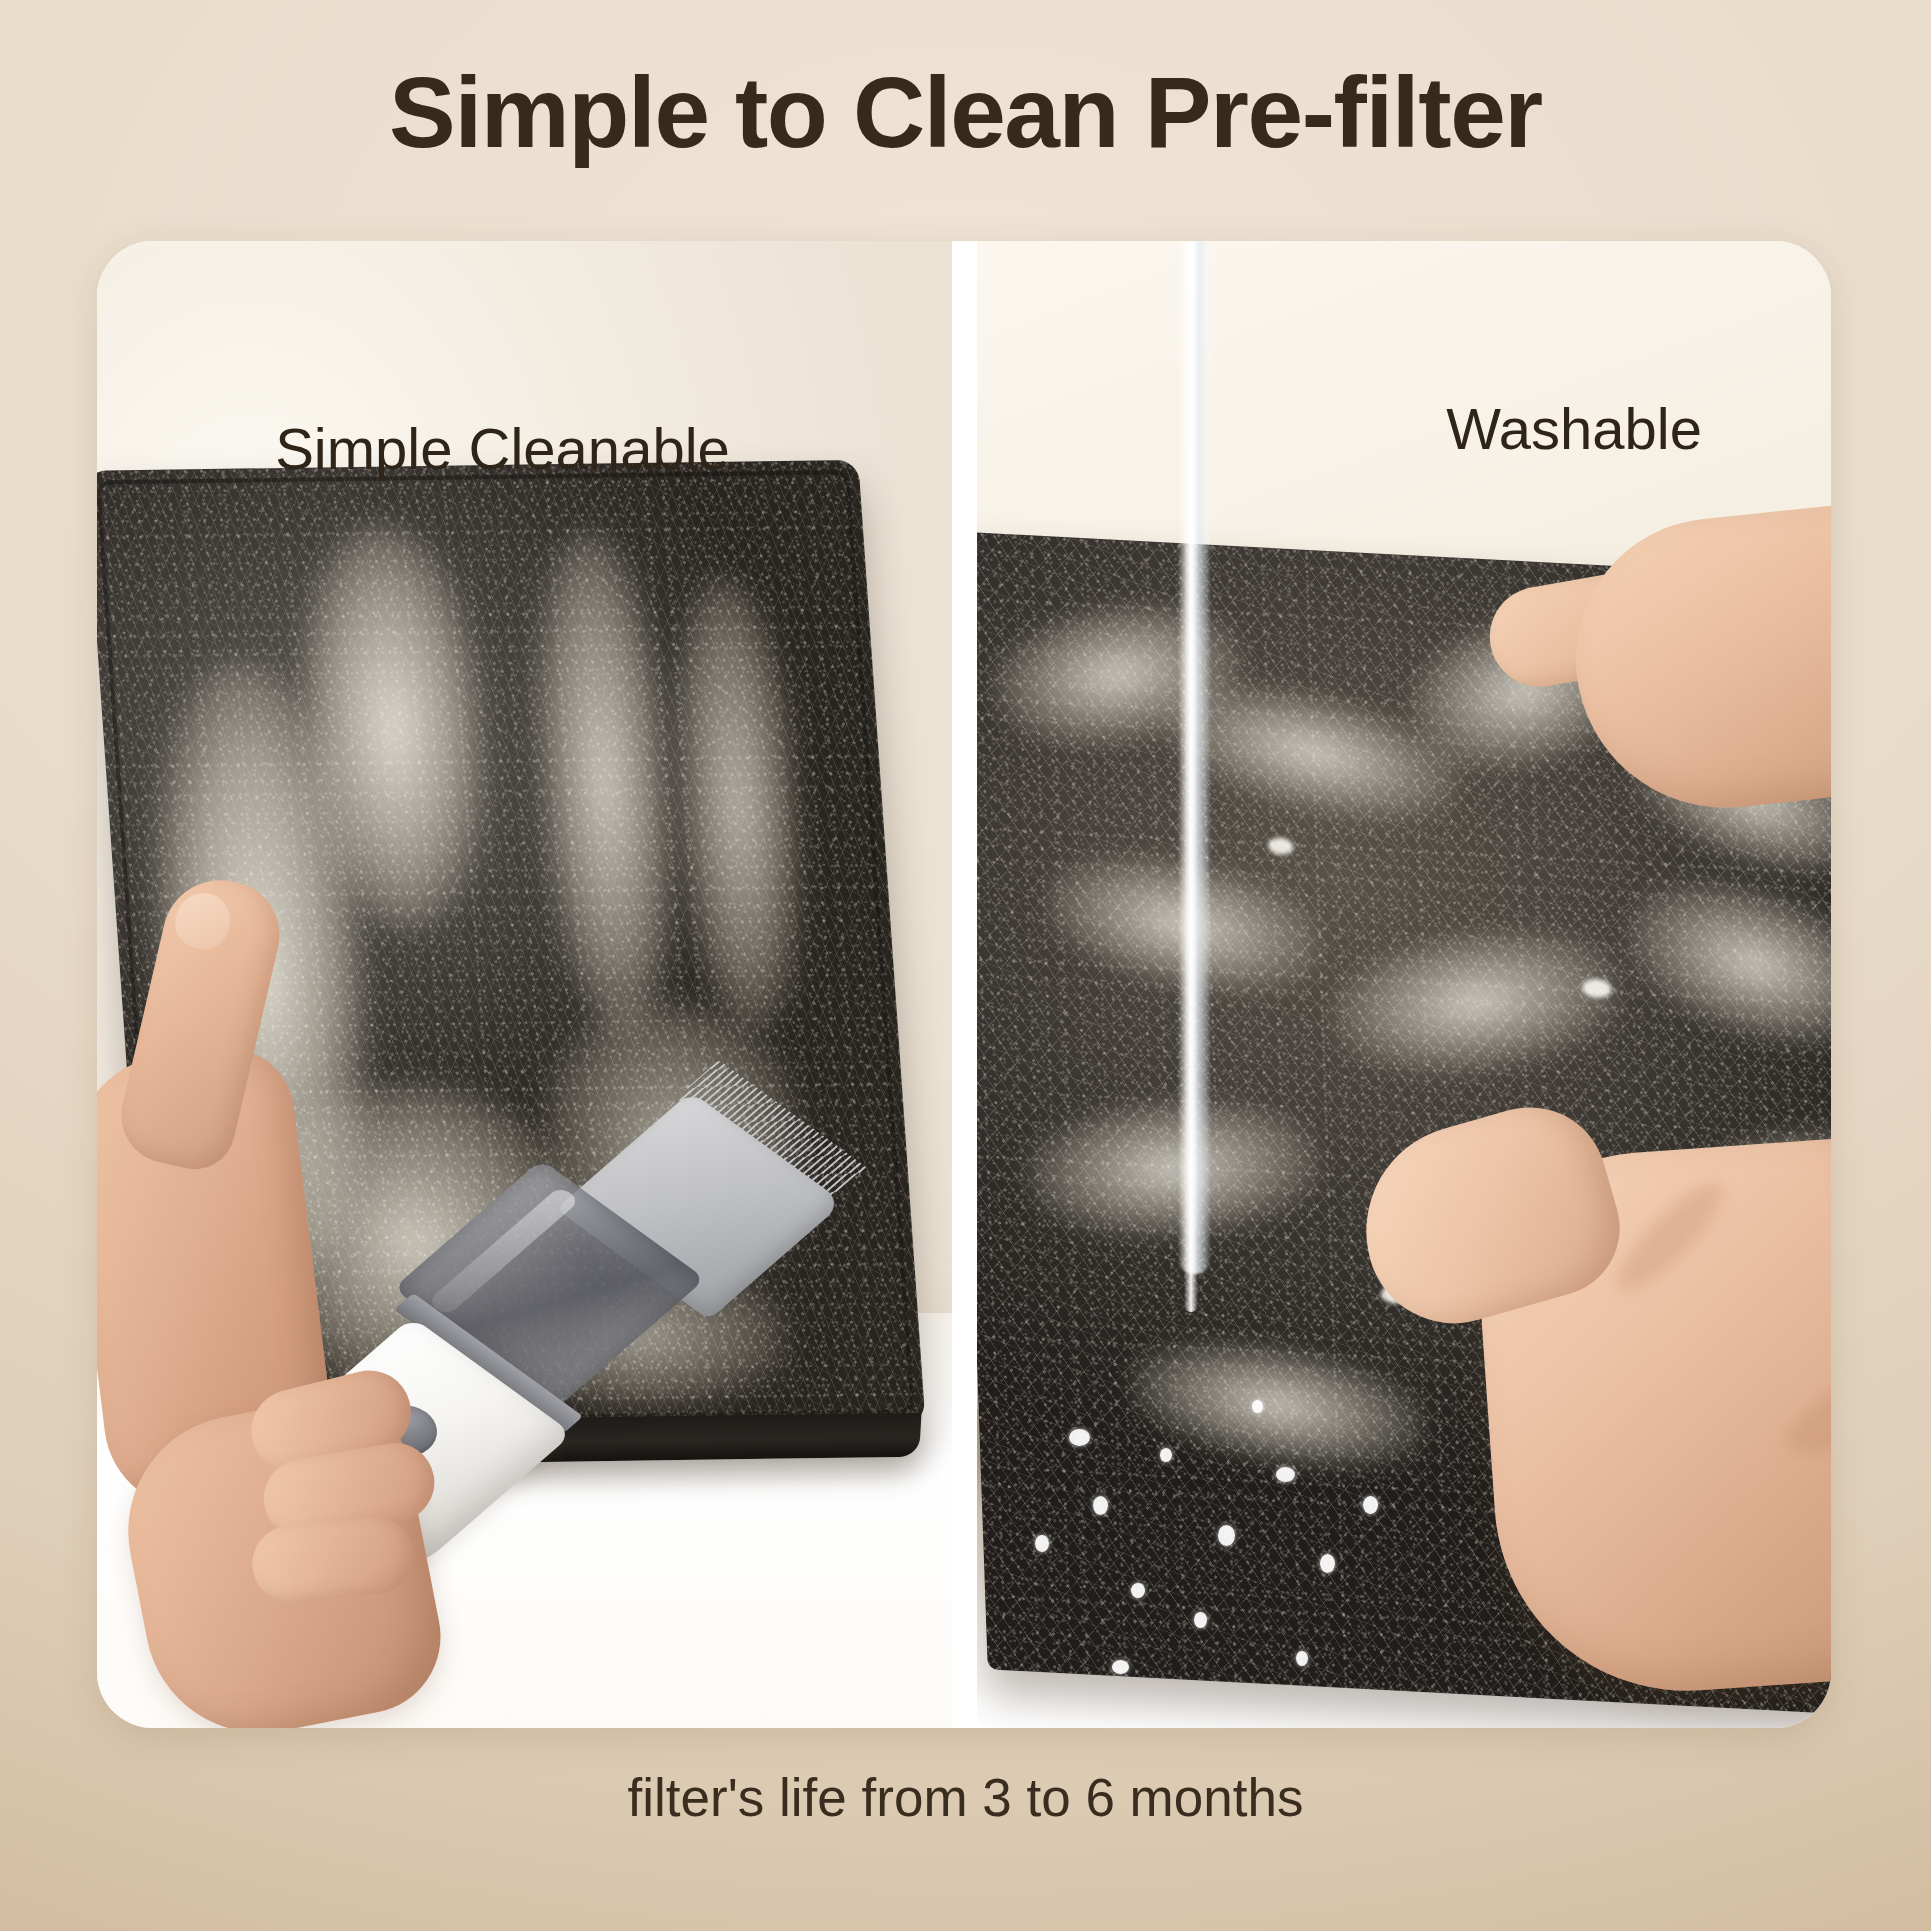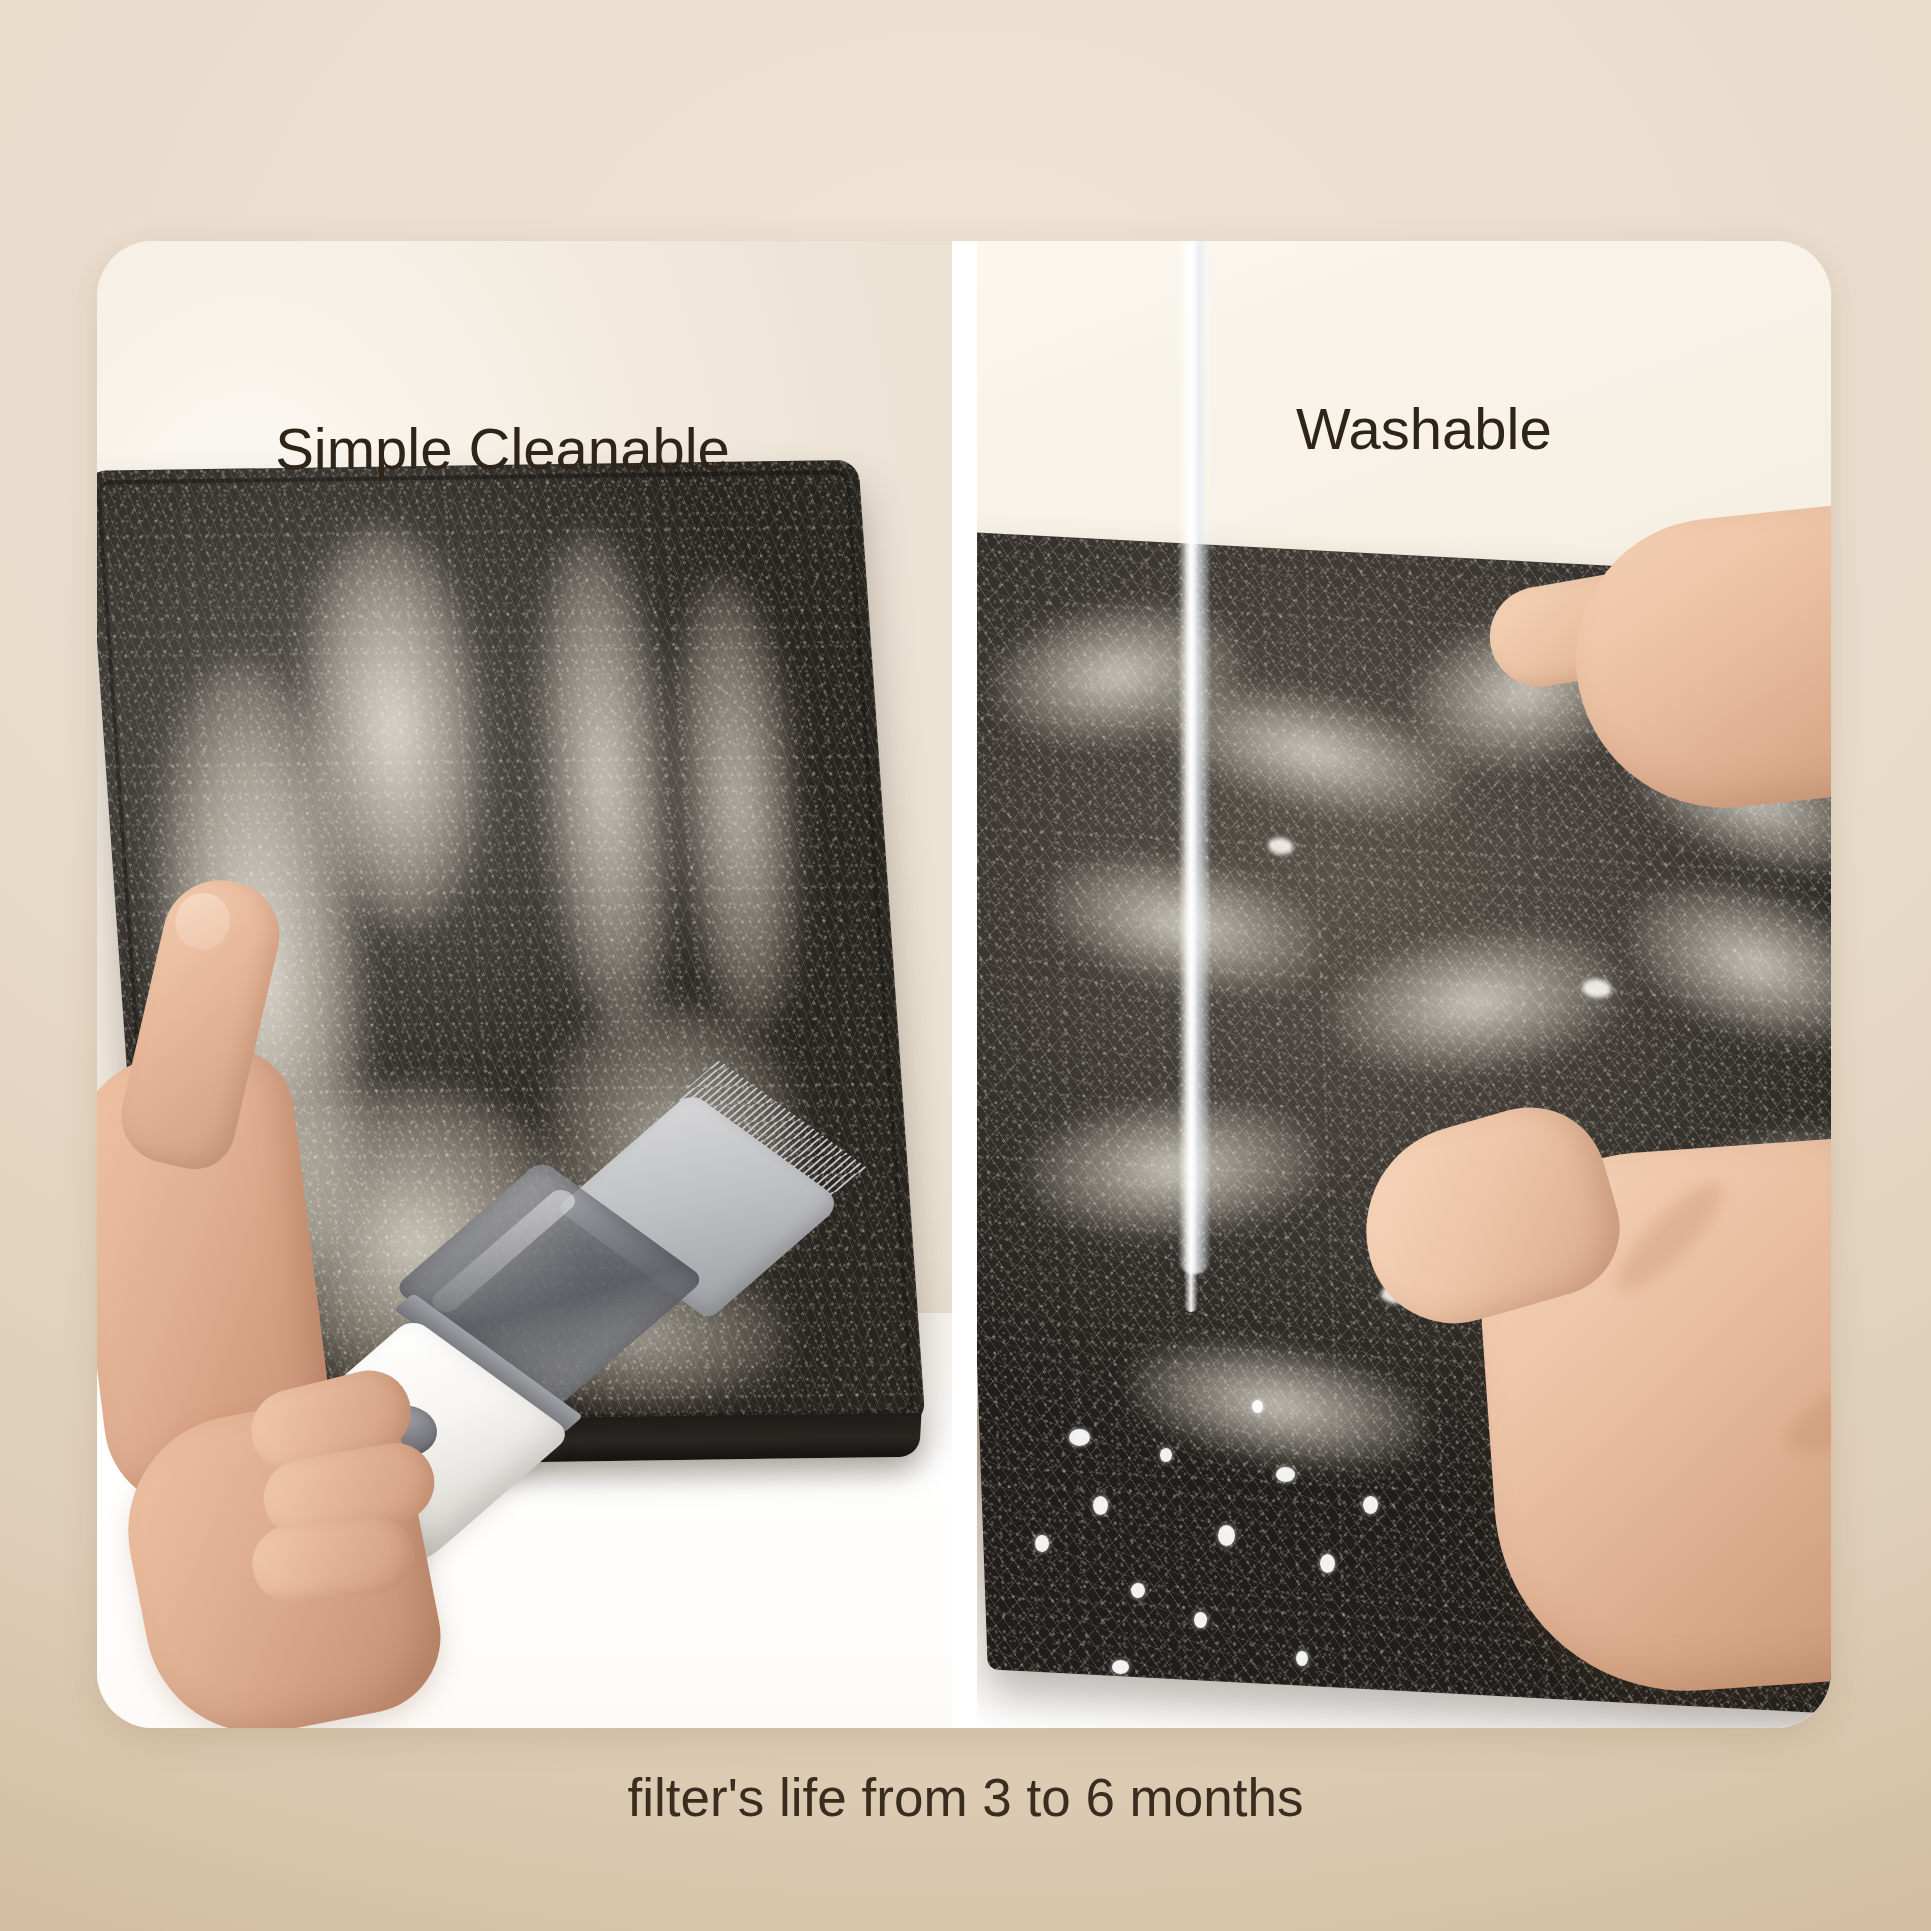"Simple to Clean Pre-filter" div.headline { html: none -> <div>Simple to Clean Pre-filter</div> }
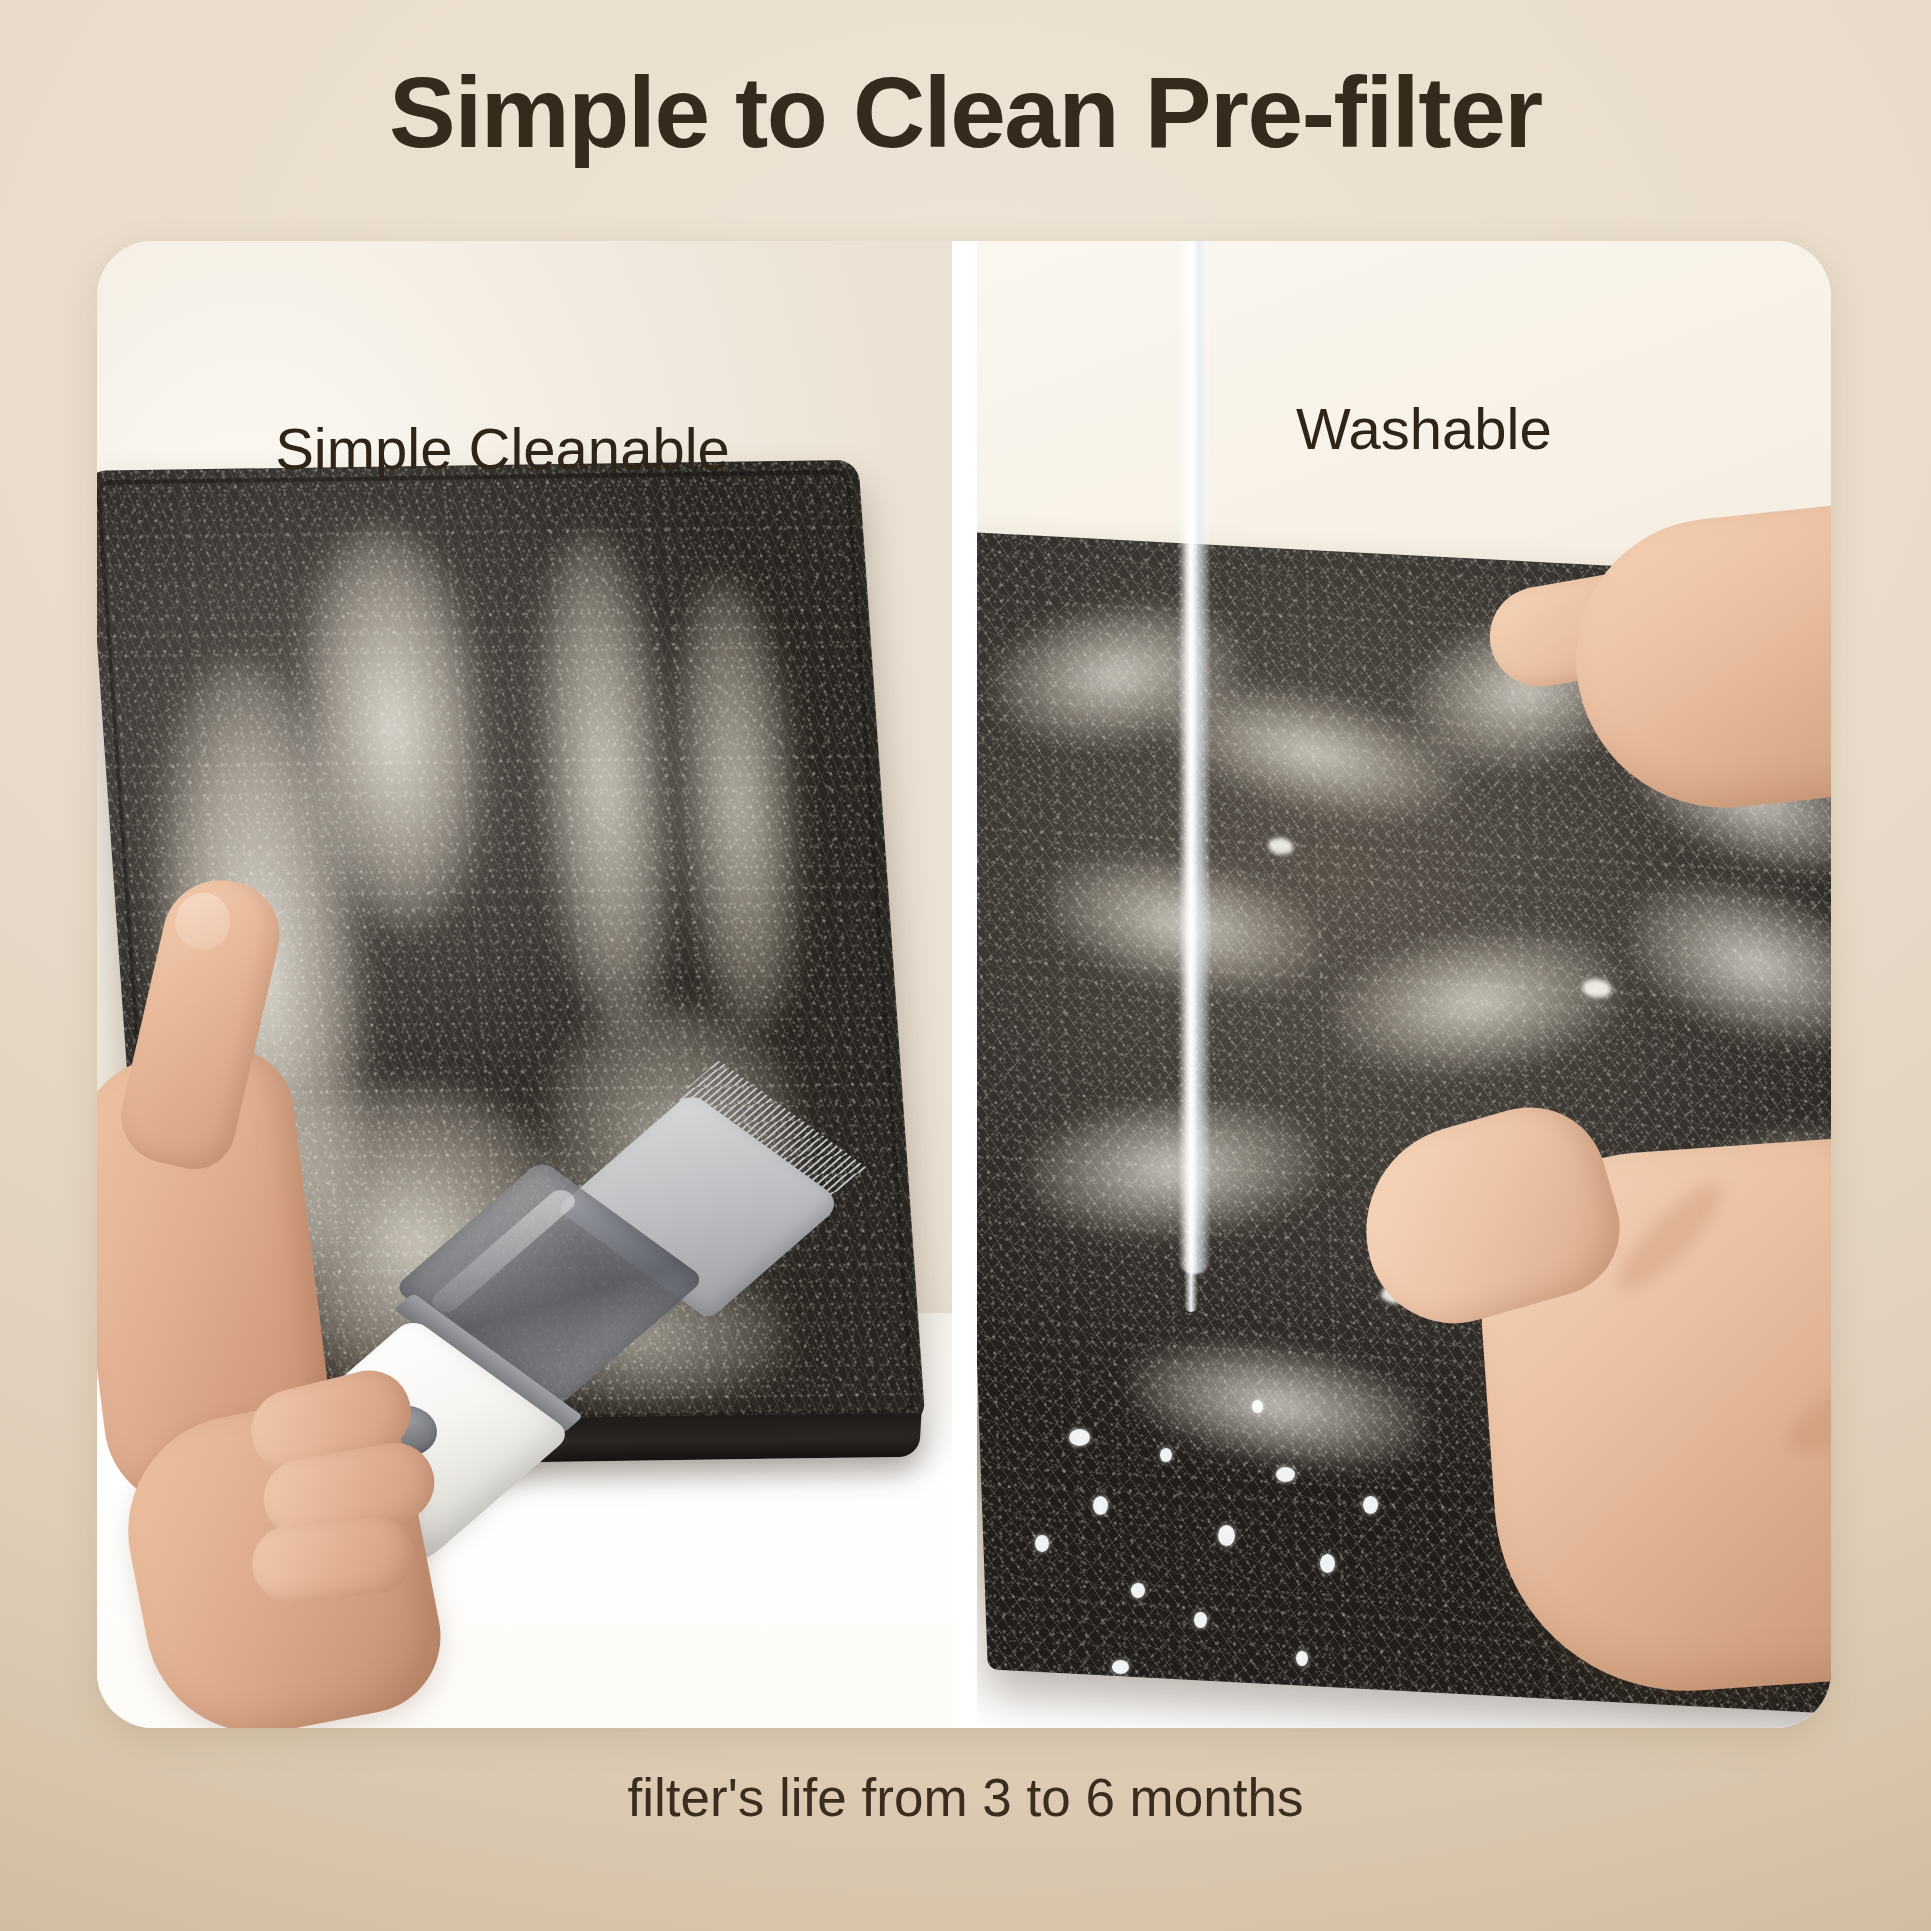"Washable" div { text-align: left -> right }
